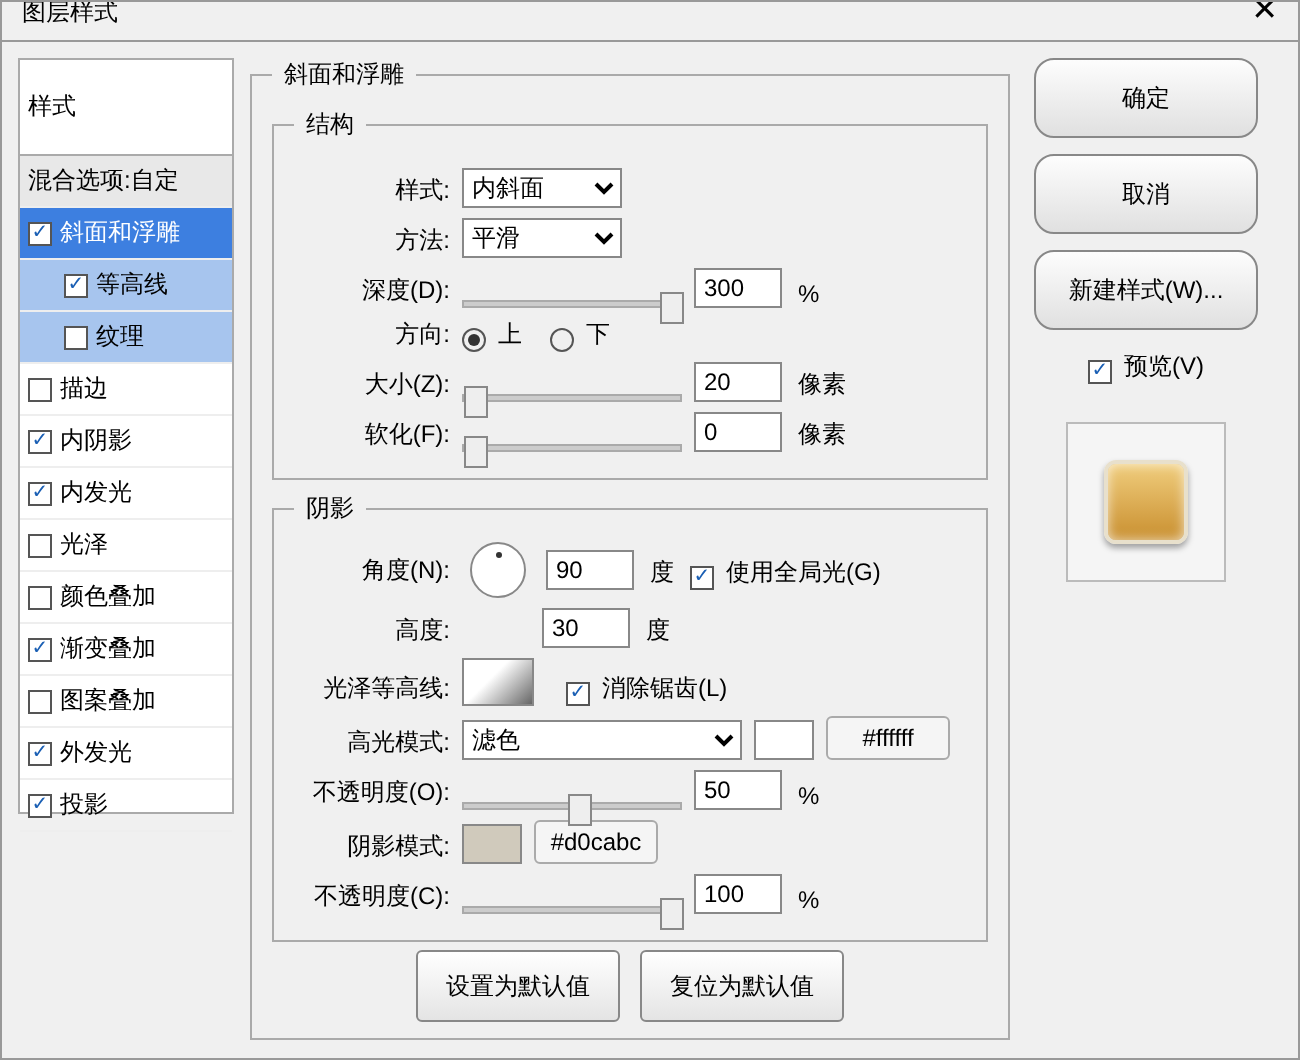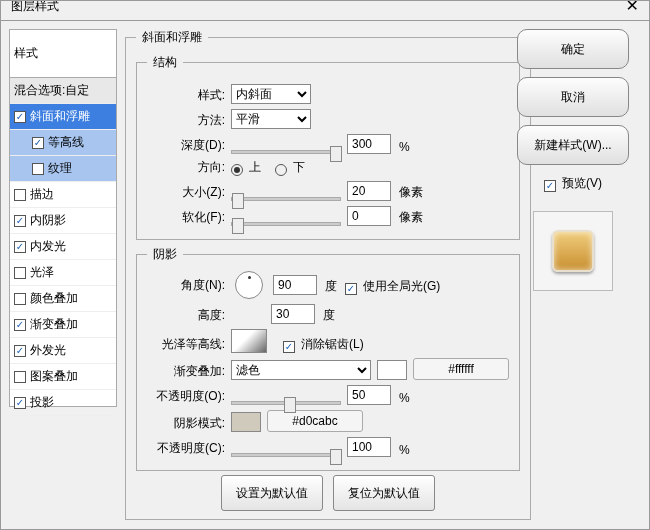"外发光" div.sl-item { order: before "图案叠加" -> after "图案叠加" }
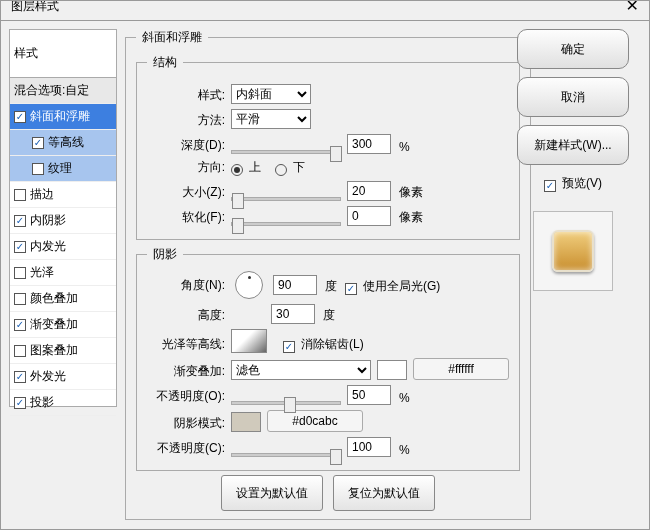"渐变叠加:" span.lbl { text: 渐变叠加 -> 高光模式 }
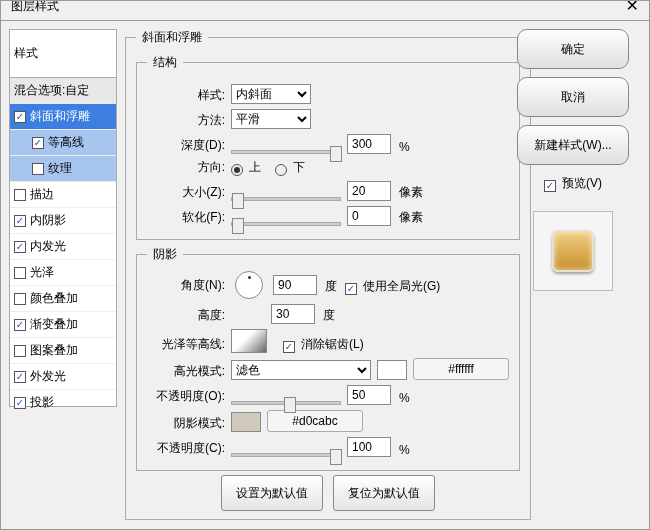"#ffffff" .colorbtn { width: 96px -> 62px }
